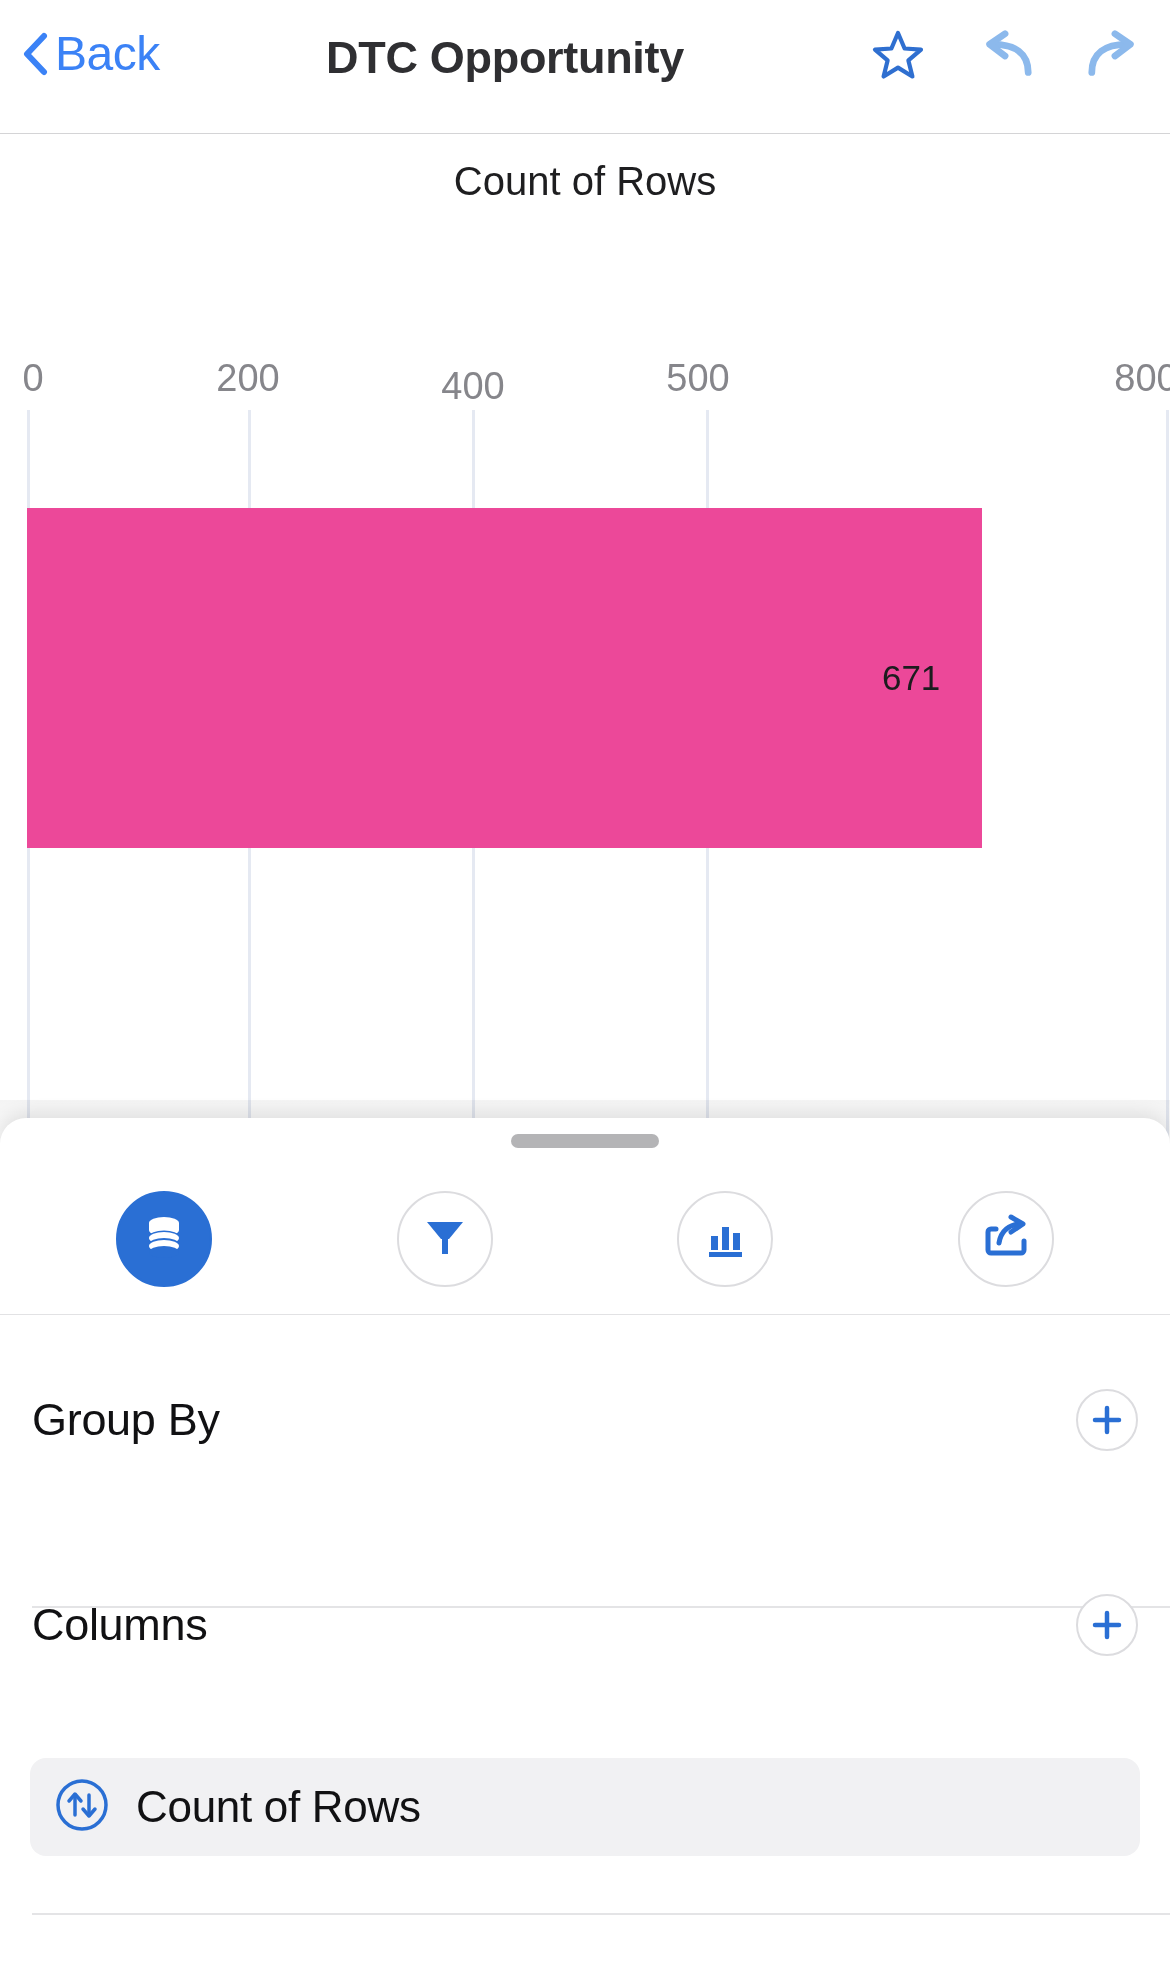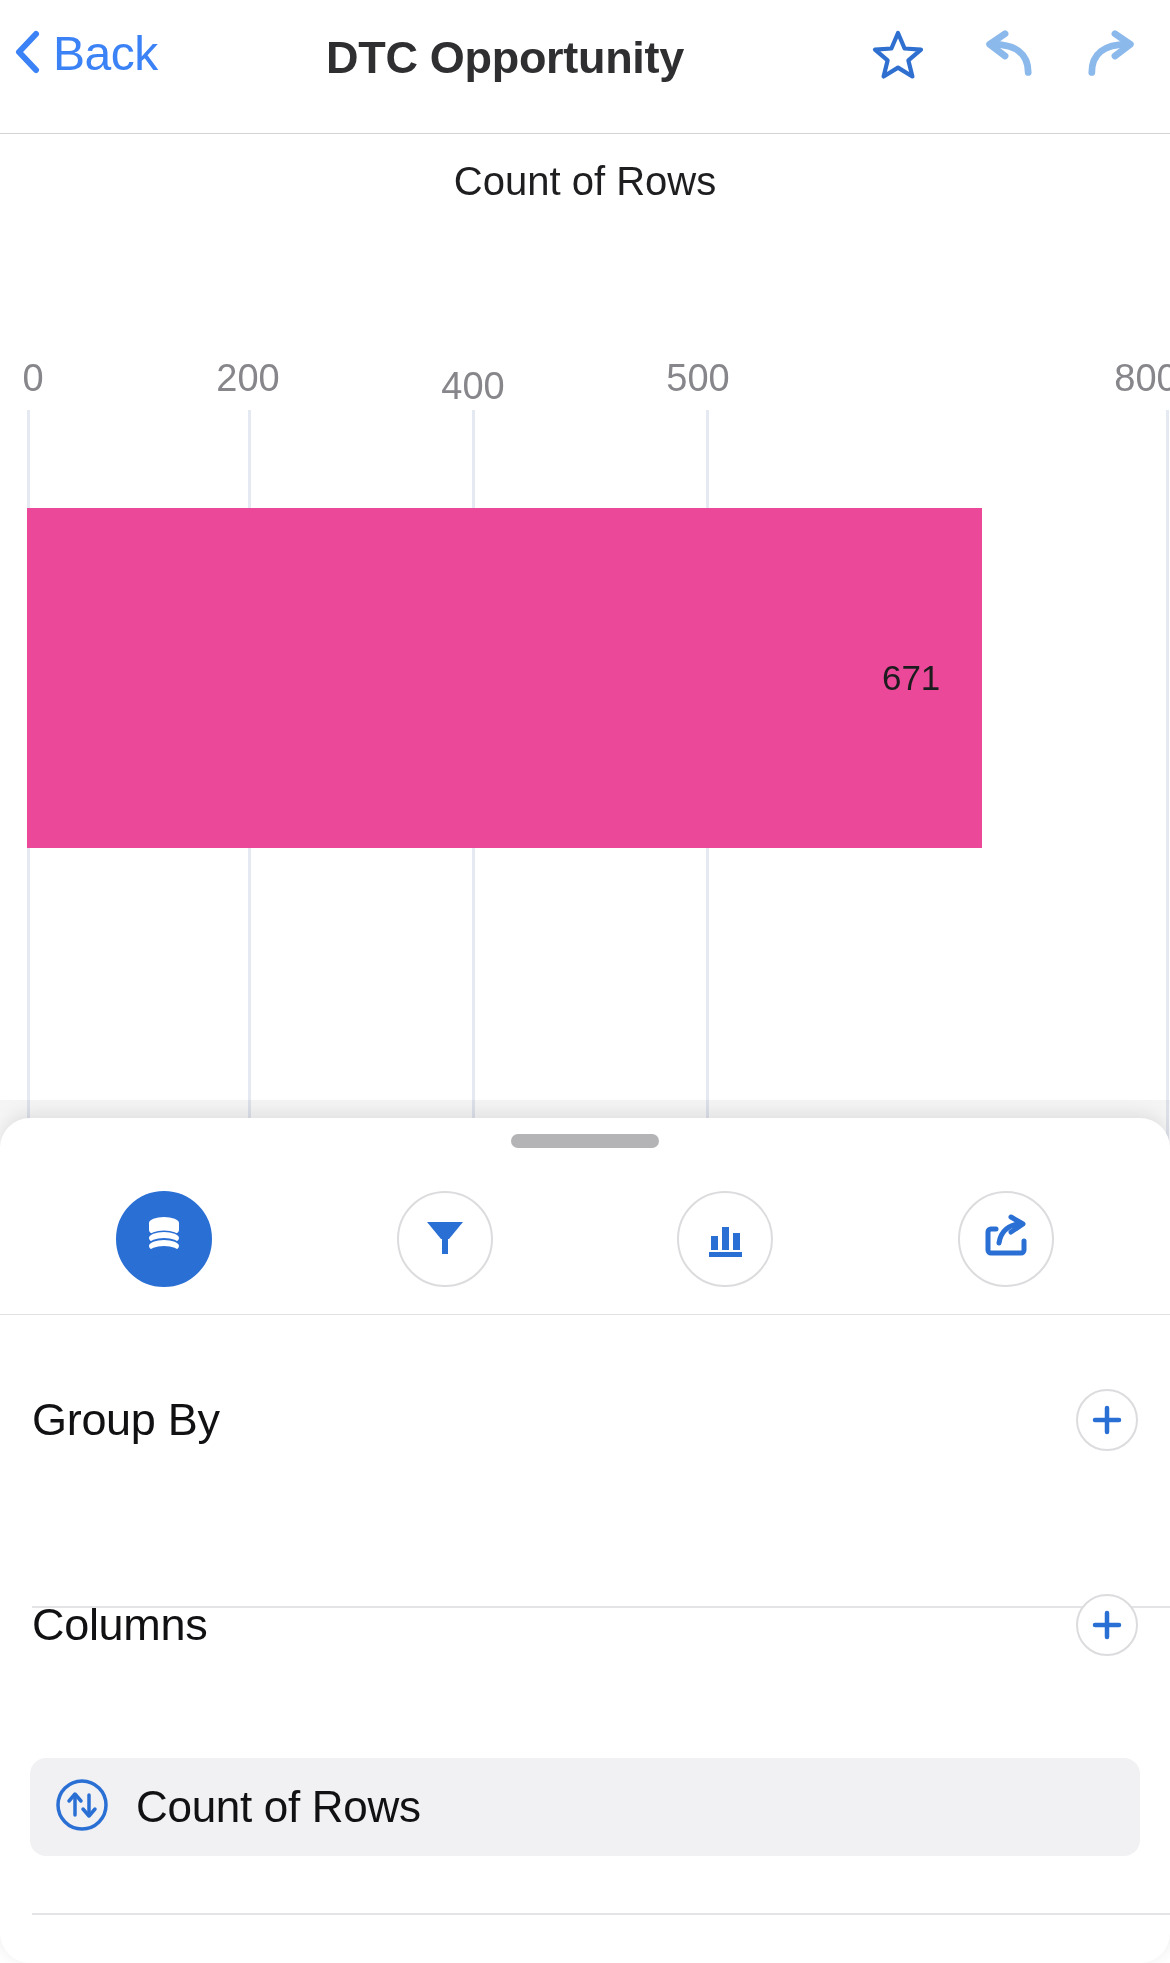"Back" .nav-back { align-items: none -> center; gap: 13px -> 7px; left: 14px -> 22px }
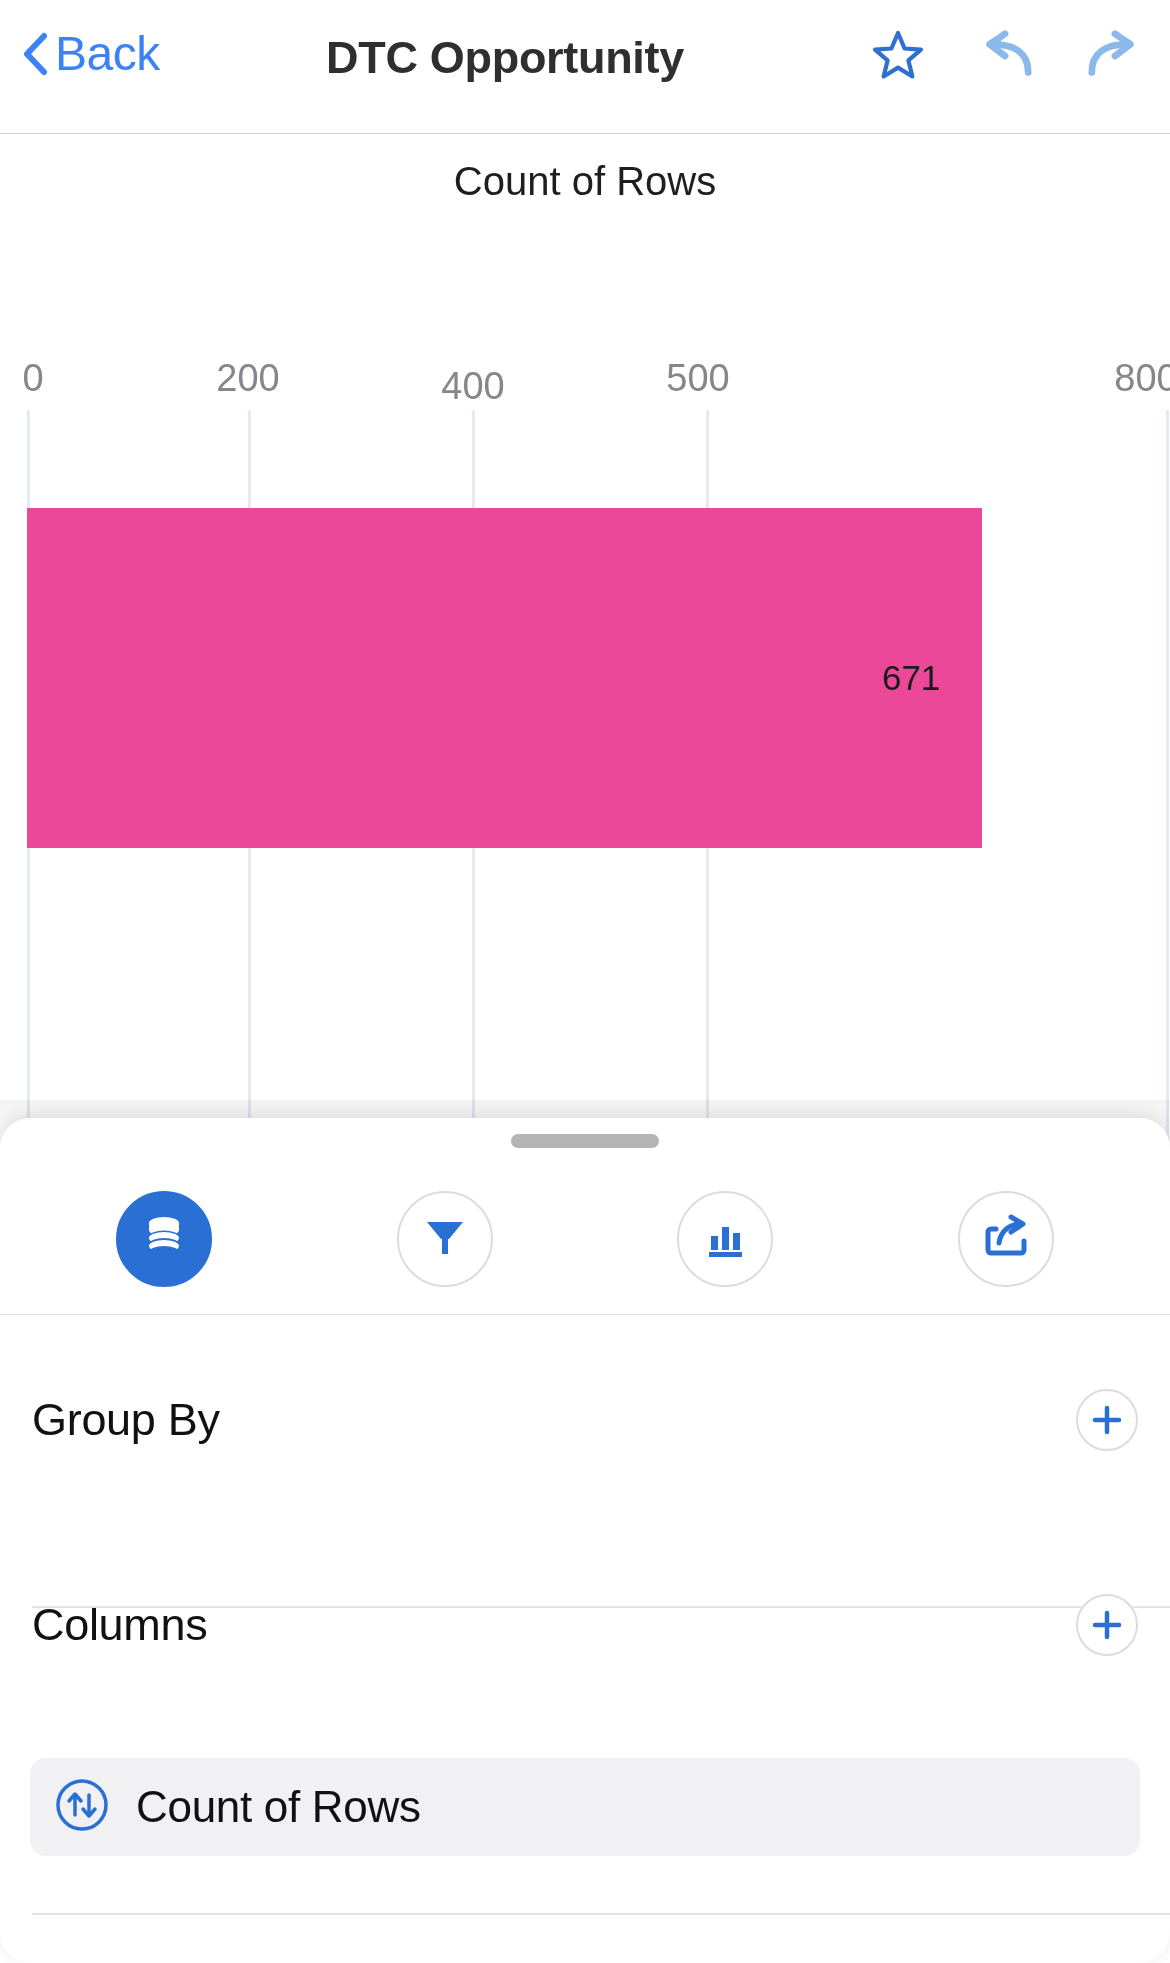"Group By" .sheet { border-radius: 30px -> none }
